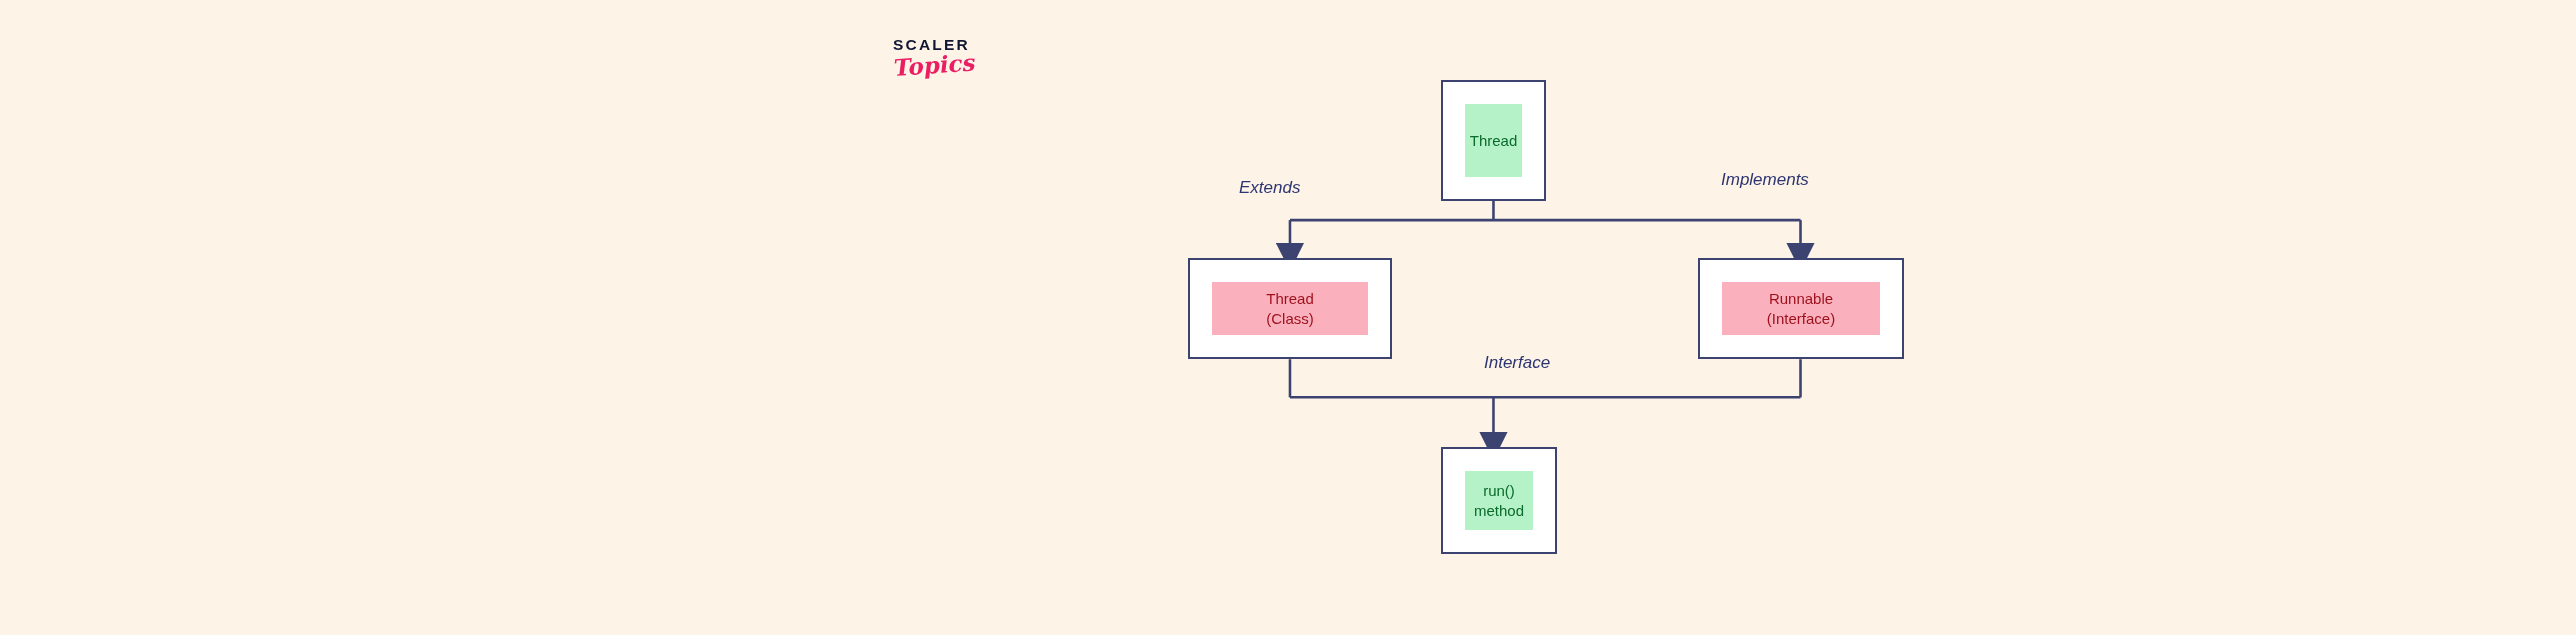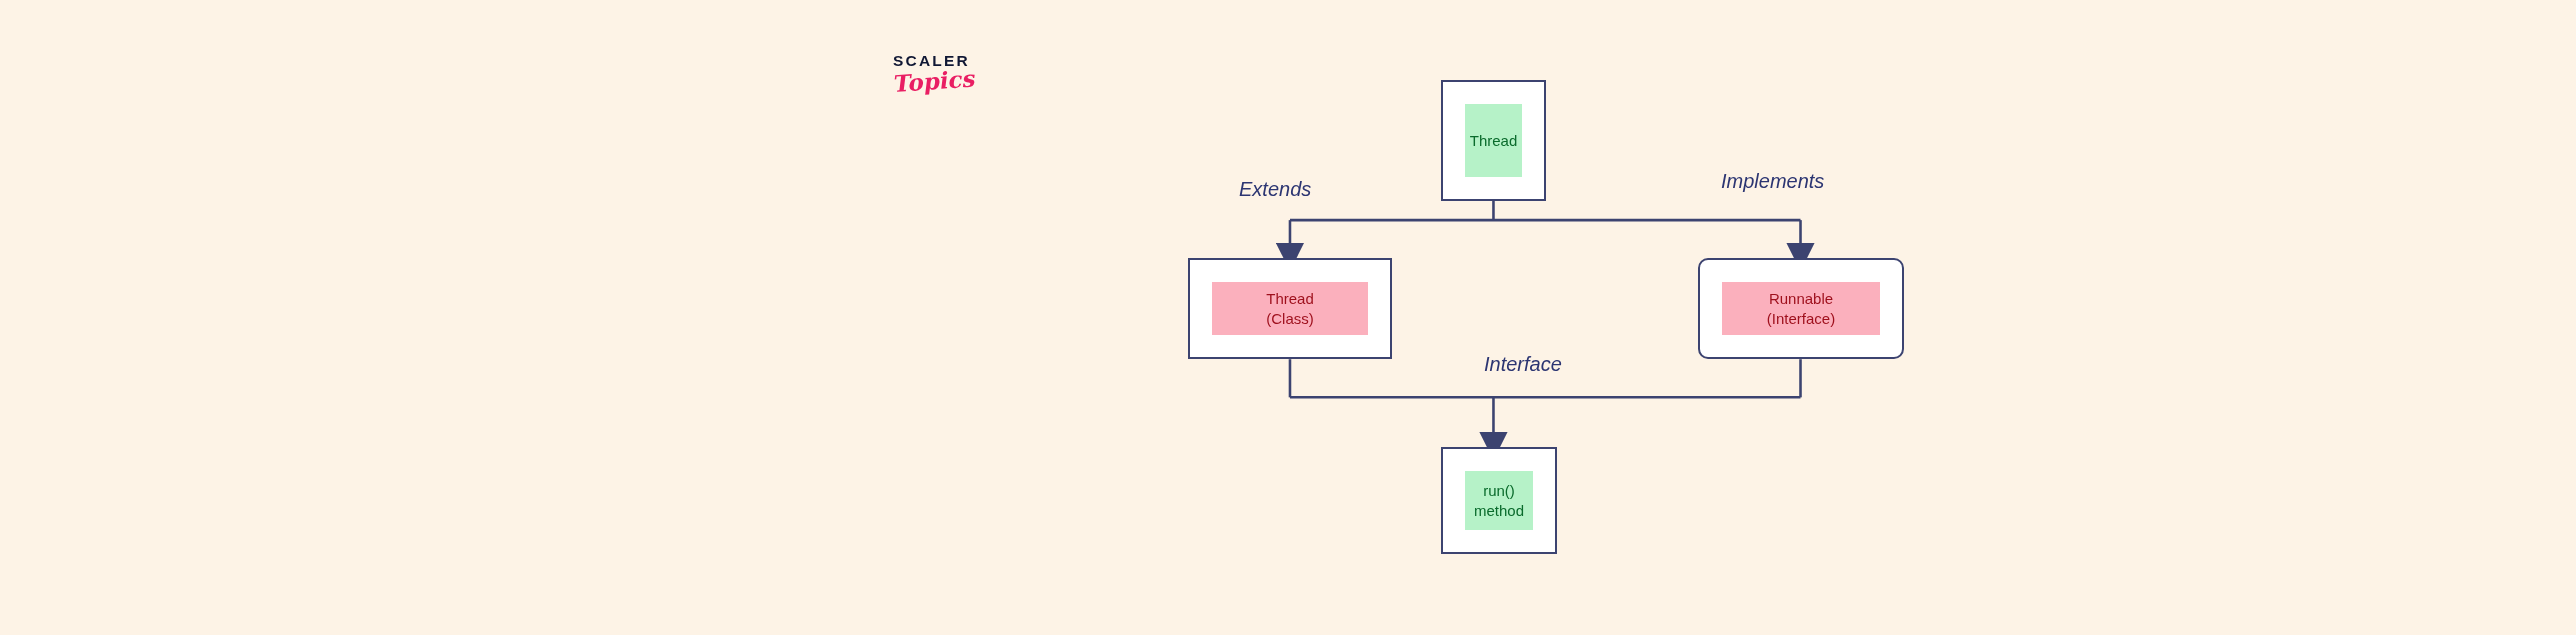"SCALER" .logo-scaler { margin-top: 16px -> none }
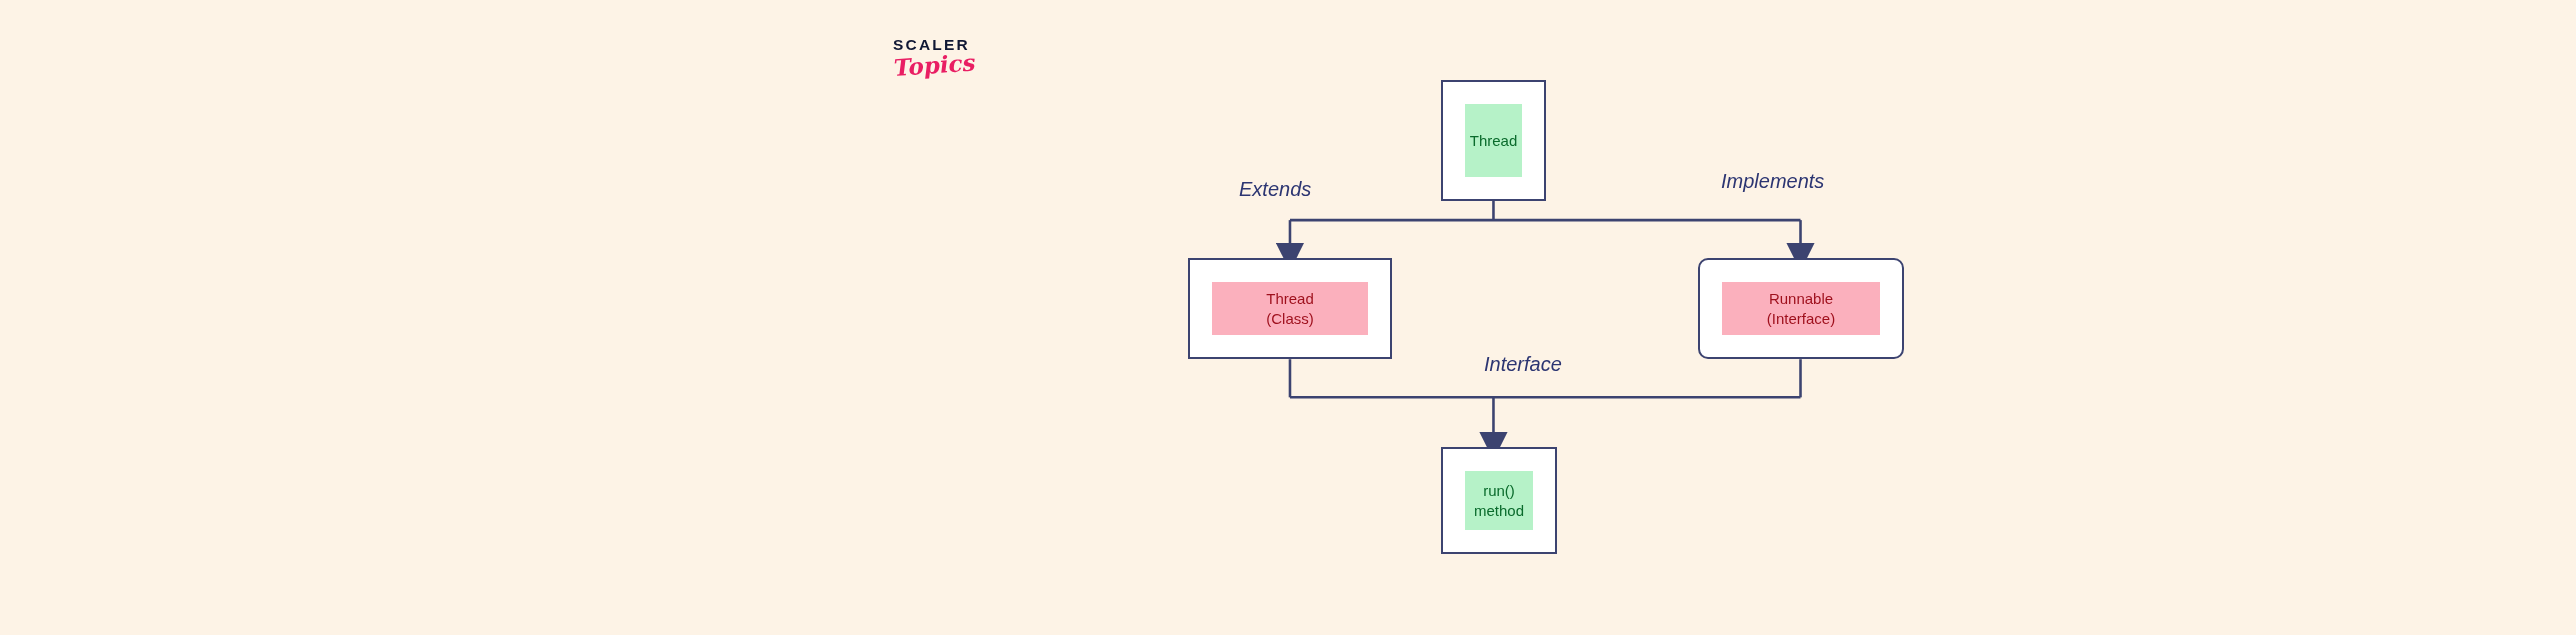"Extends" .edge-label { font-size: 20px -> 17px }
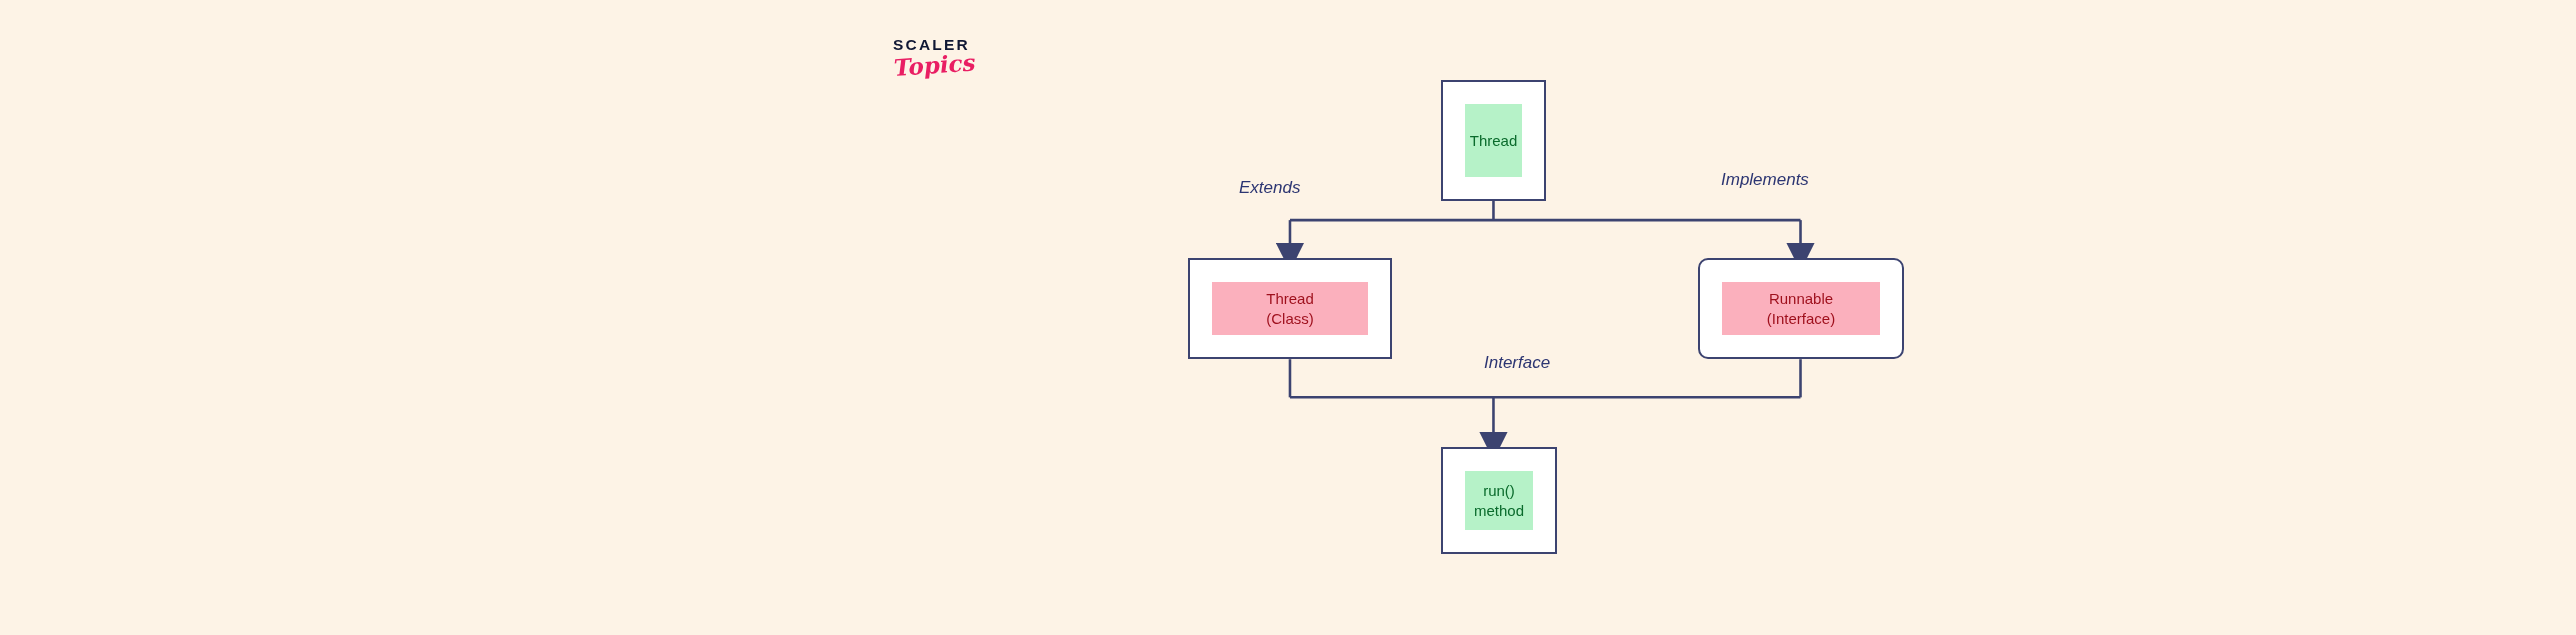"Runnable" #node-runnable { border-radius: 10px -> none }
